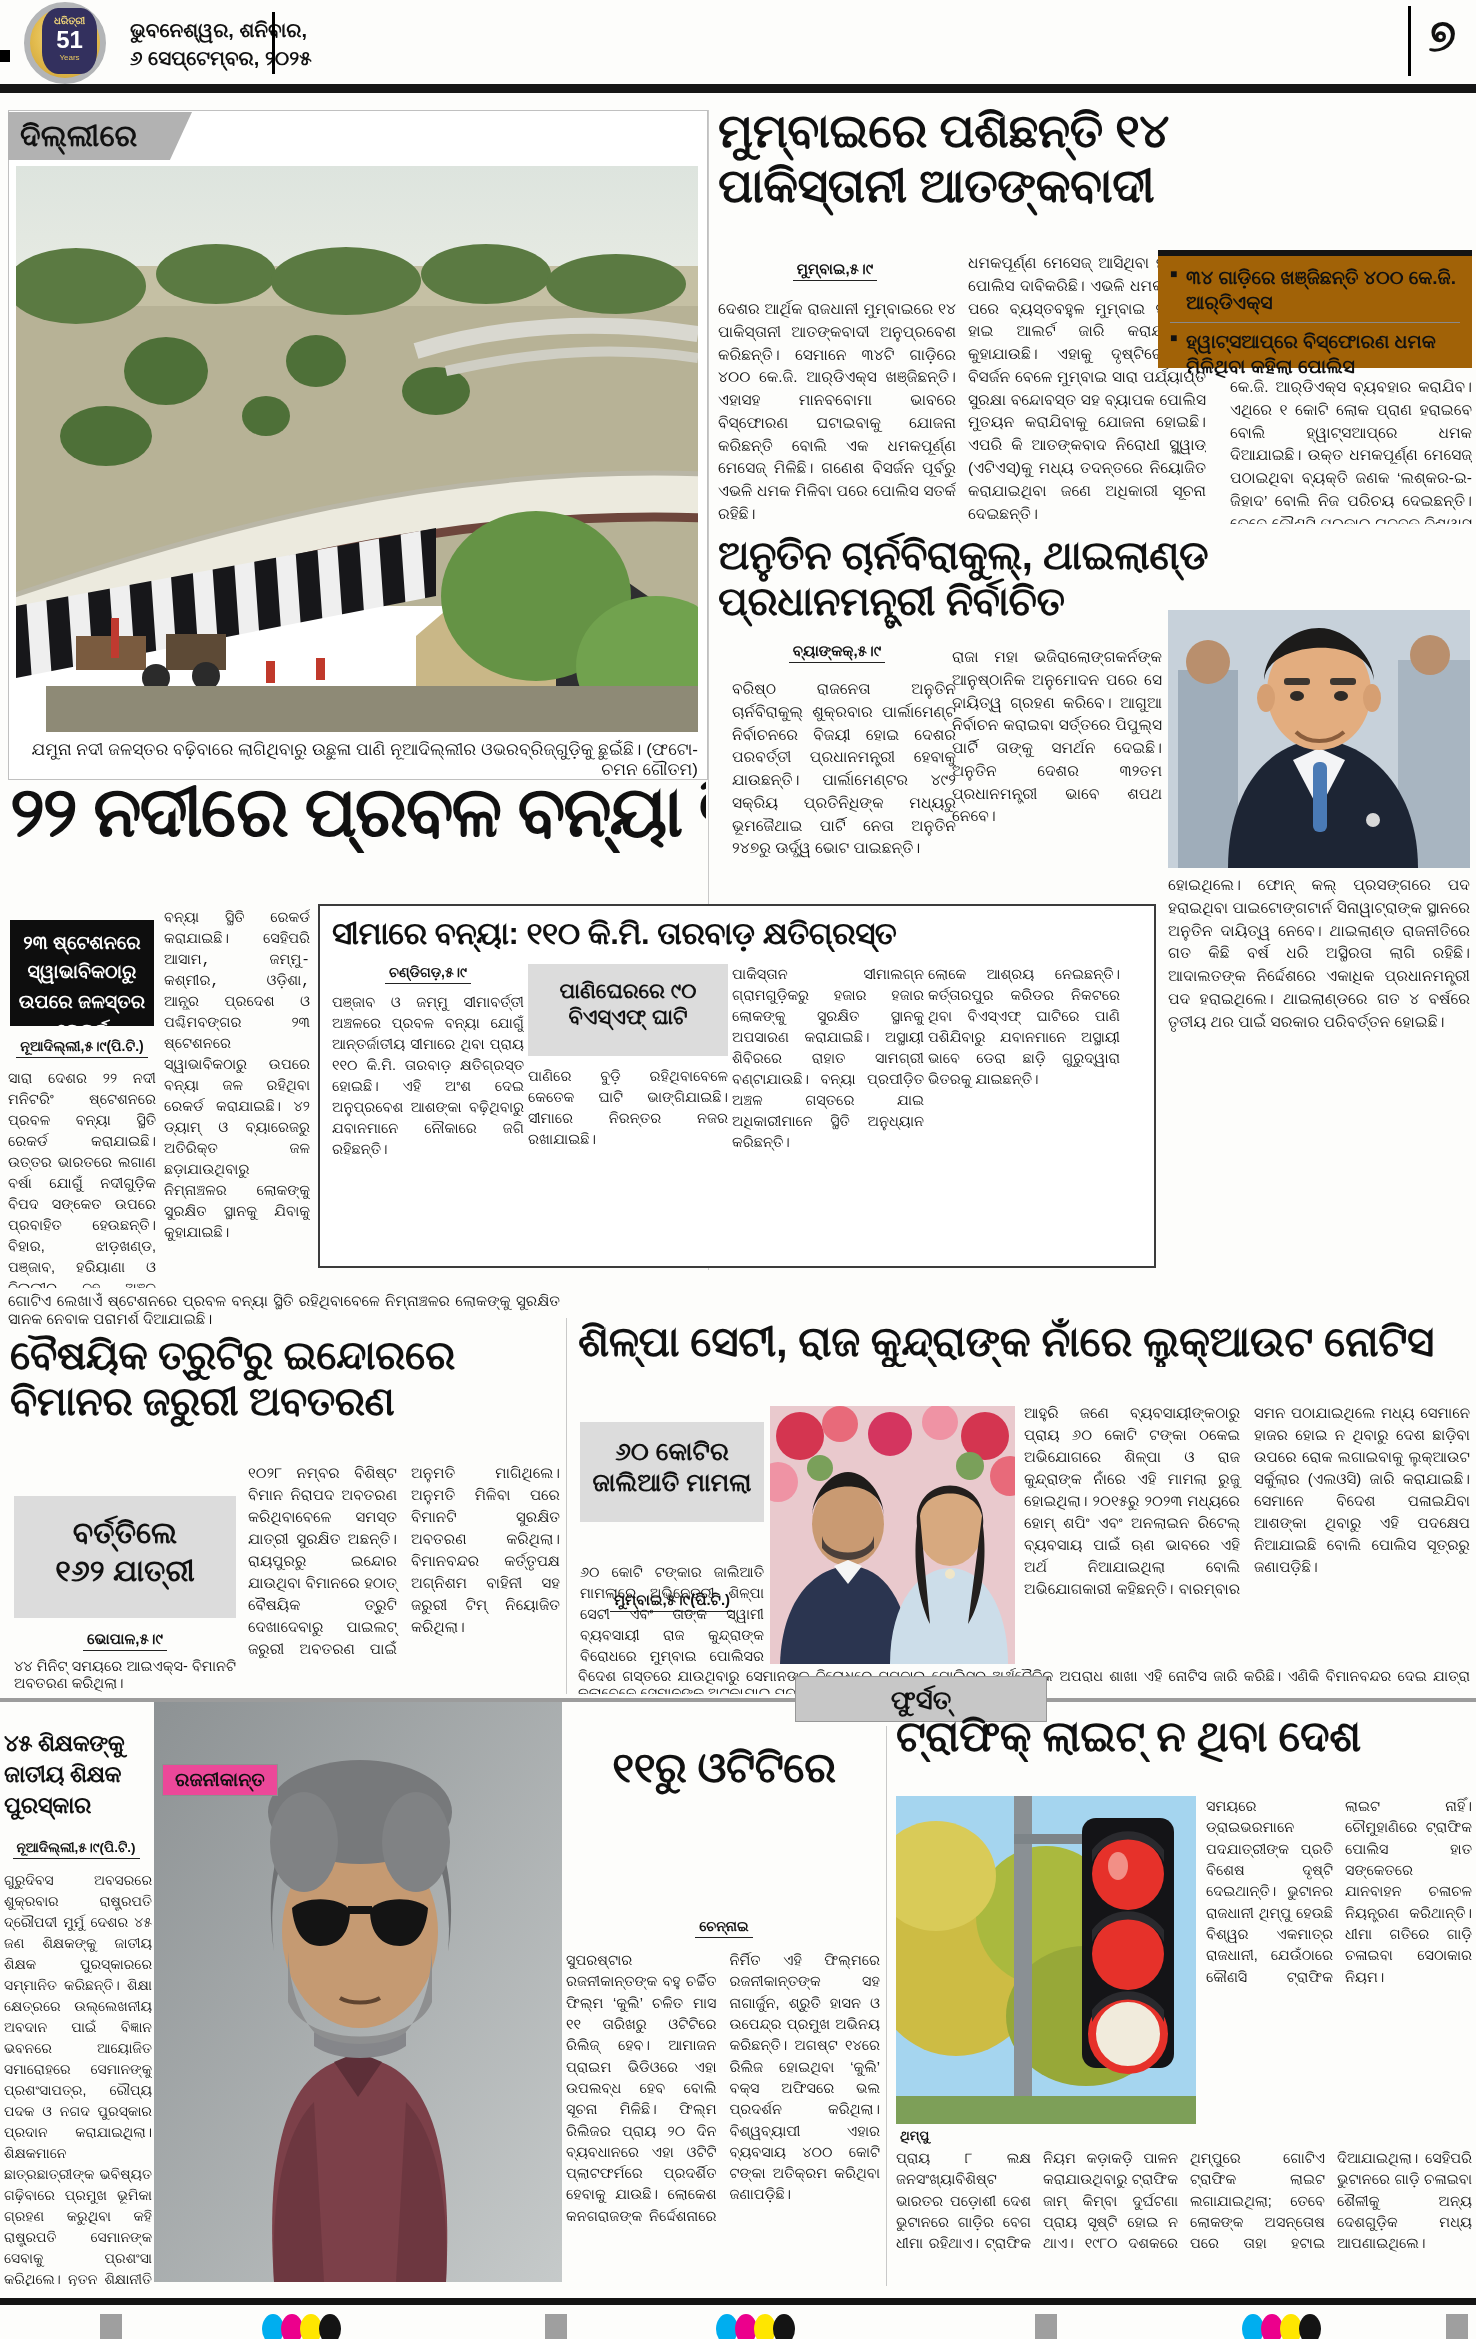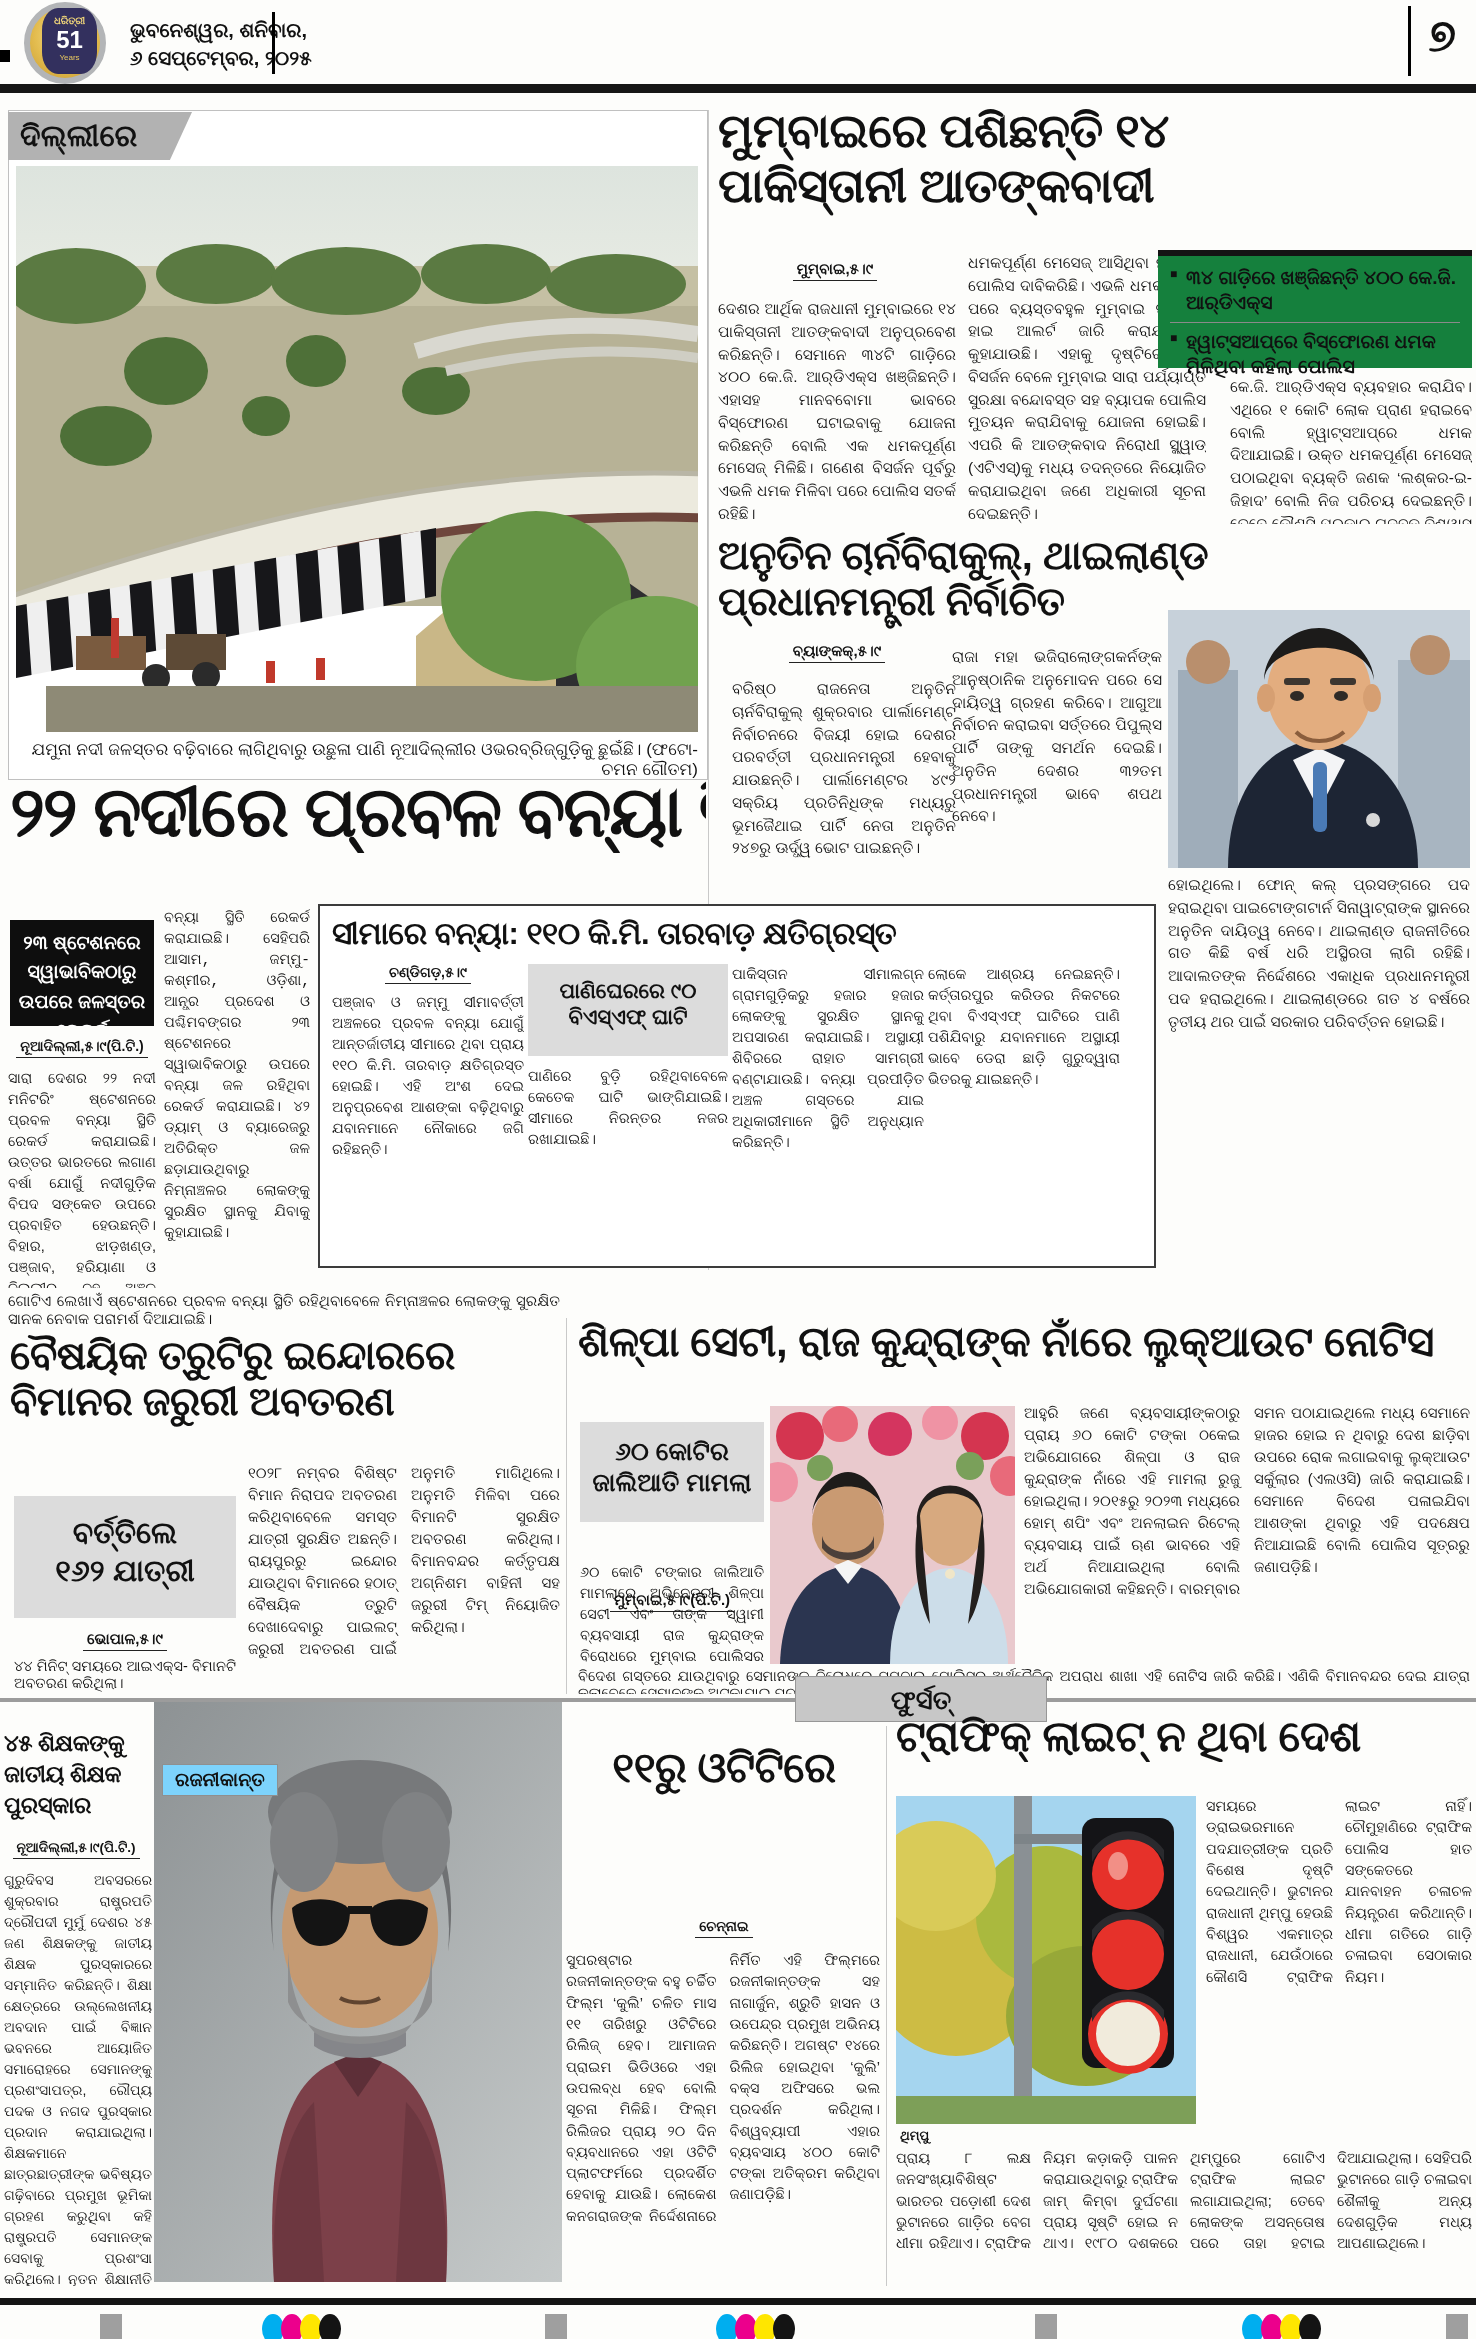"୩୪ ଗାଡ଼ିରେ ଖଞ୍ଜିଛନ୍ତି ୪୦୦ କେ.ଜି." .hibox { background: #15803d -> #a16207 }
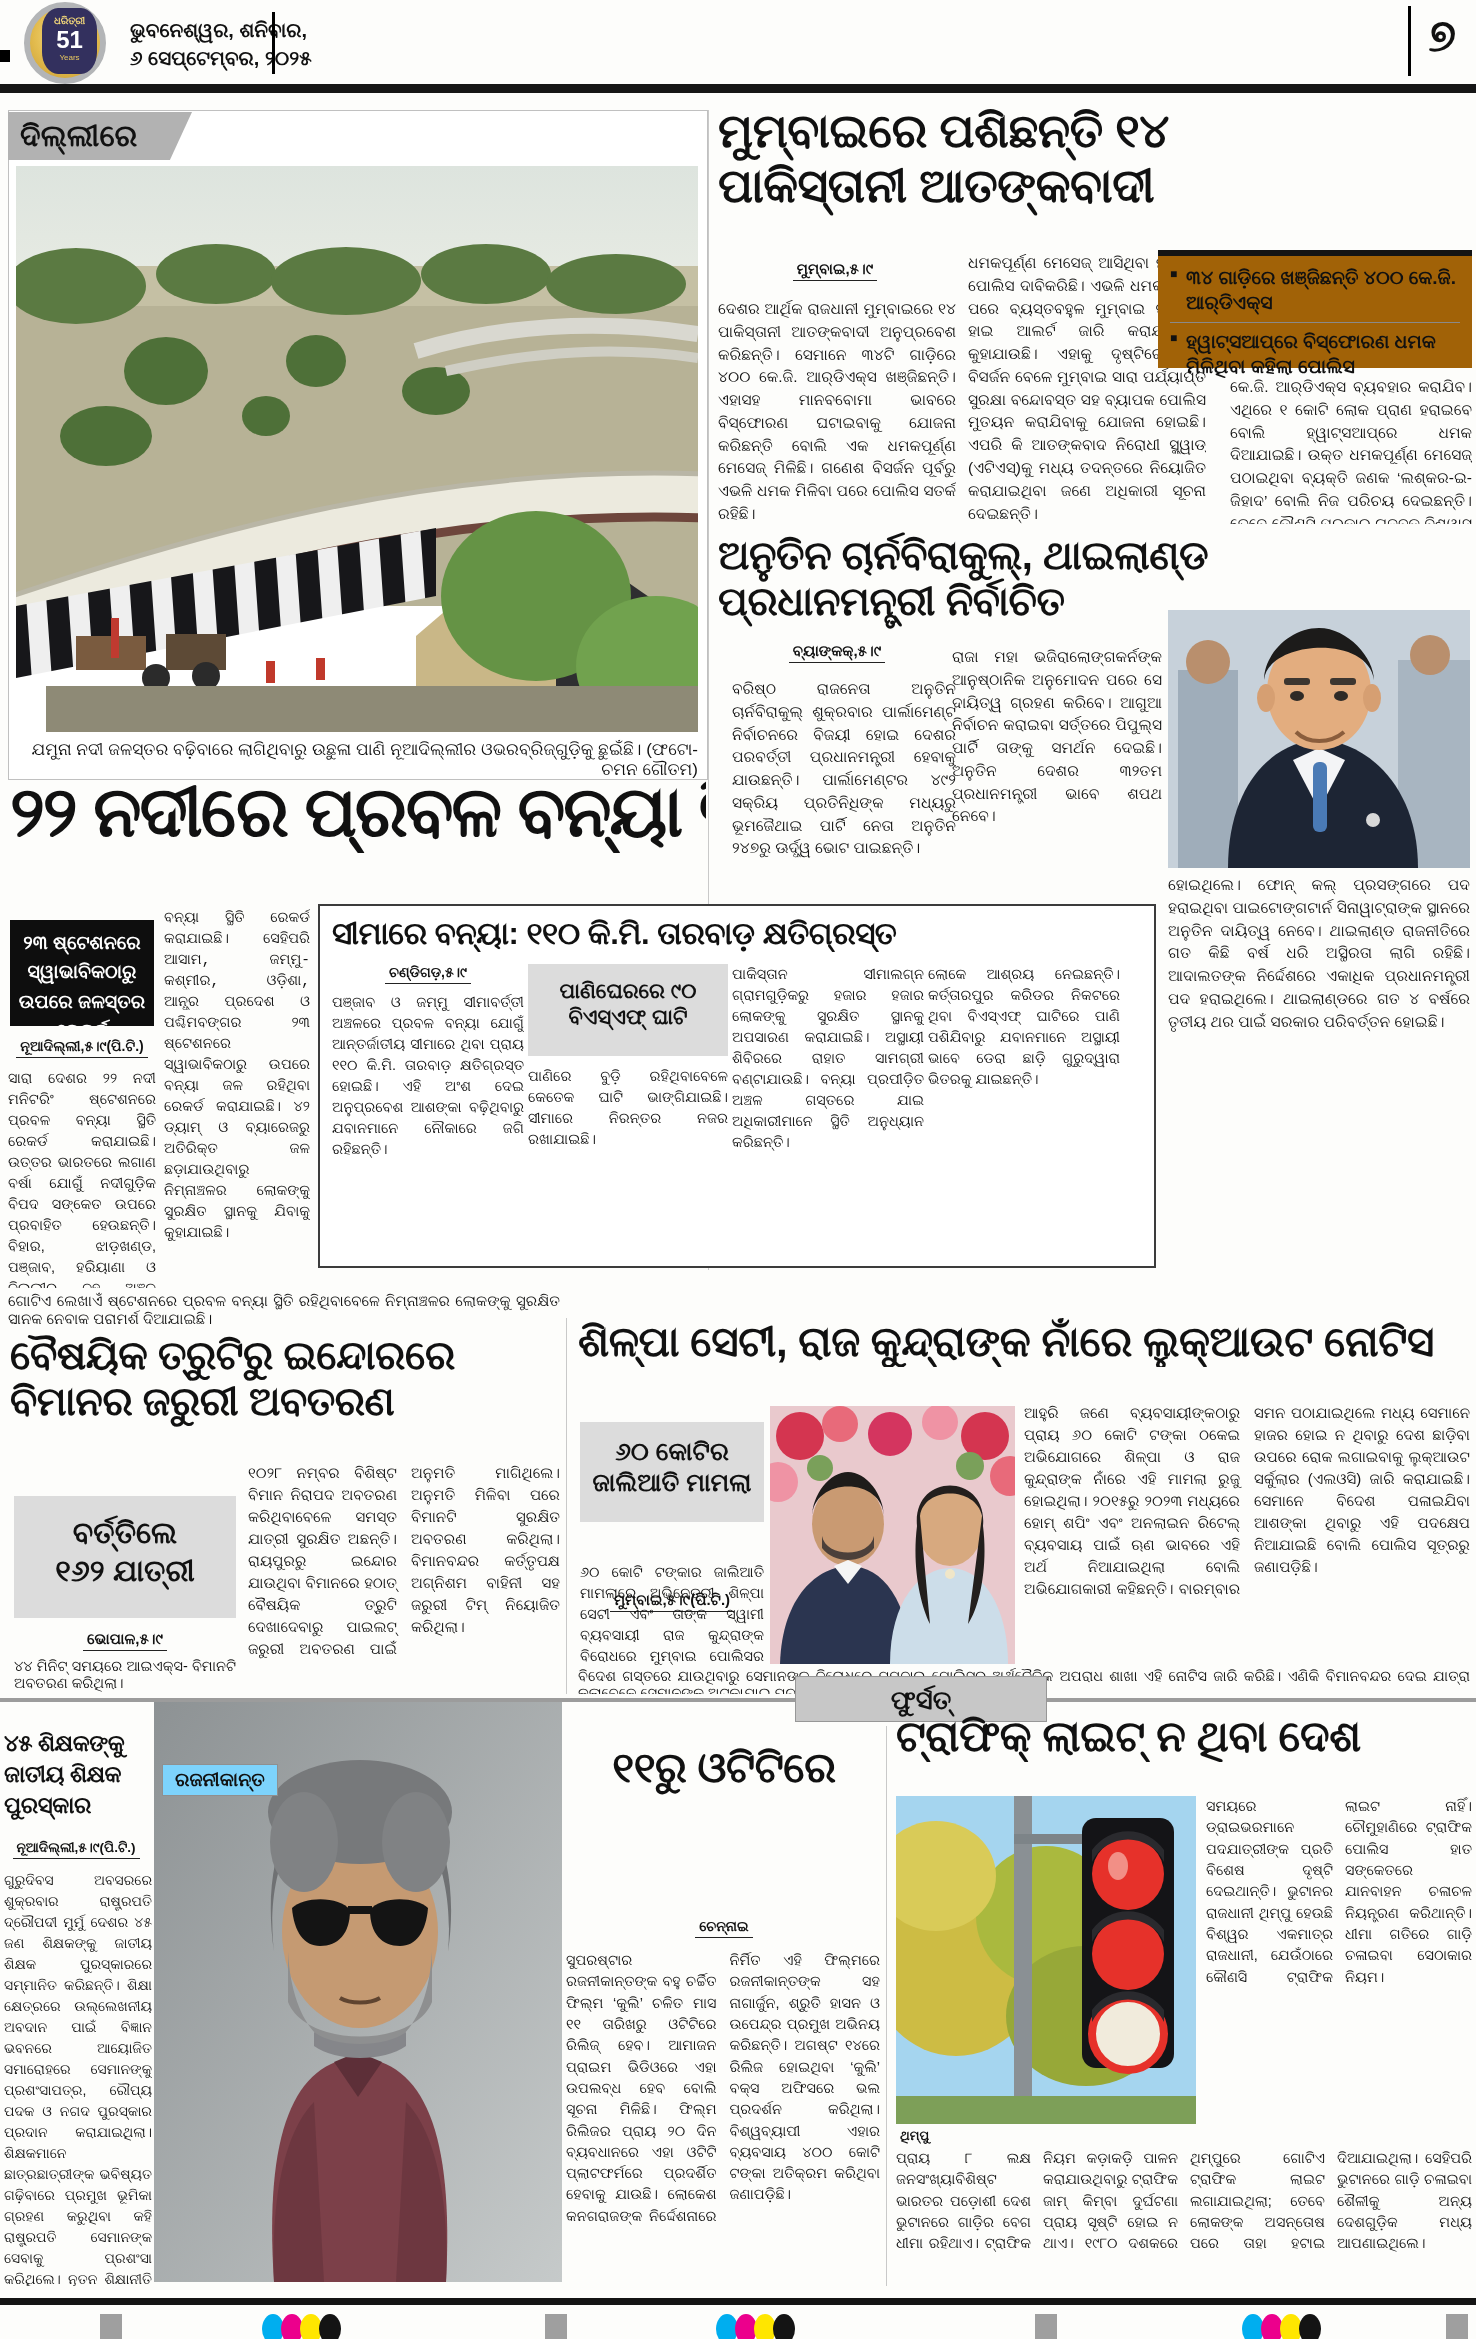"ରଜନୀକାନ୍ତ" .photo-label { background: #7dd3fc -> #ec4899 }
